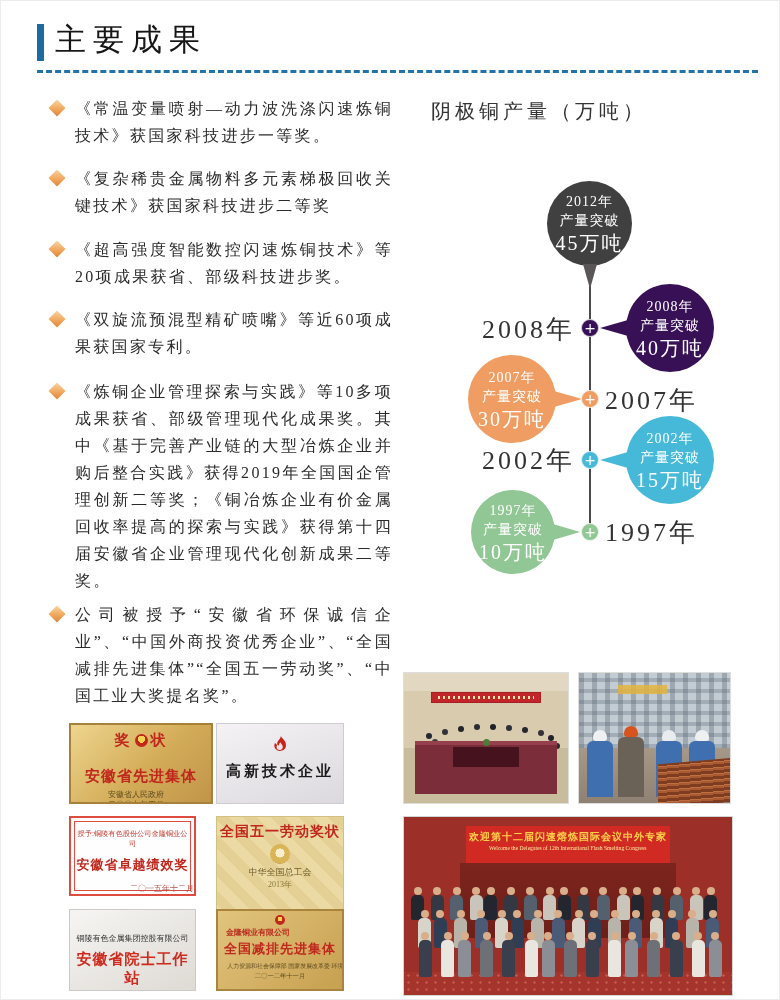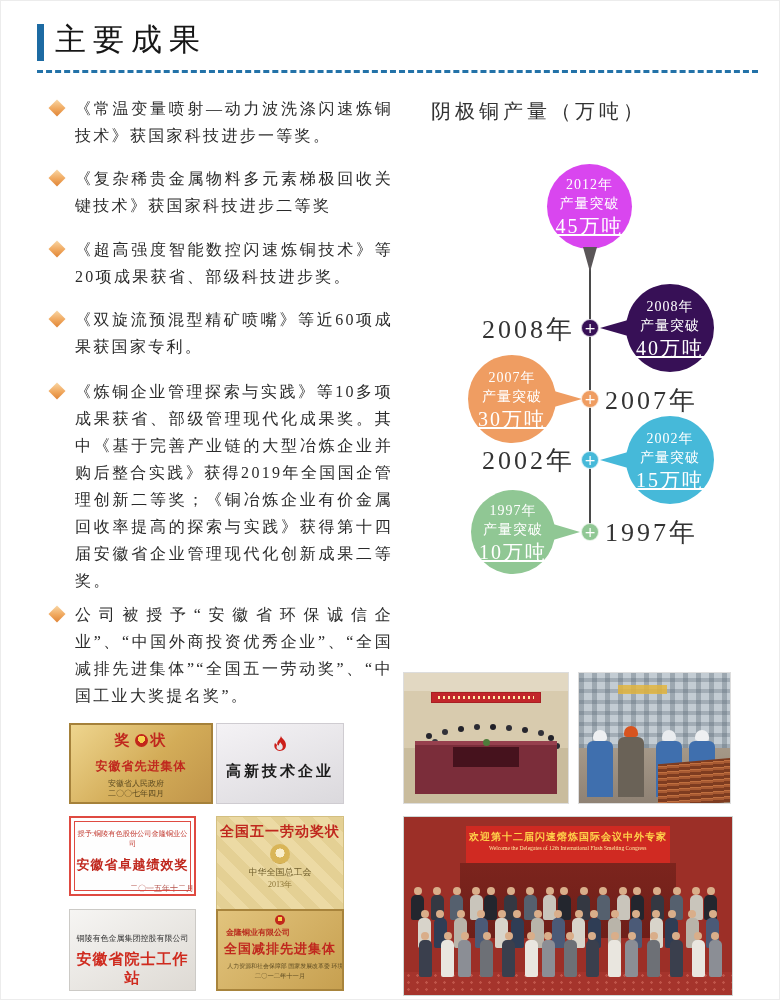"2012年" .b2012 { background: #d946ef -> #404040; top: 163px -> 180px }
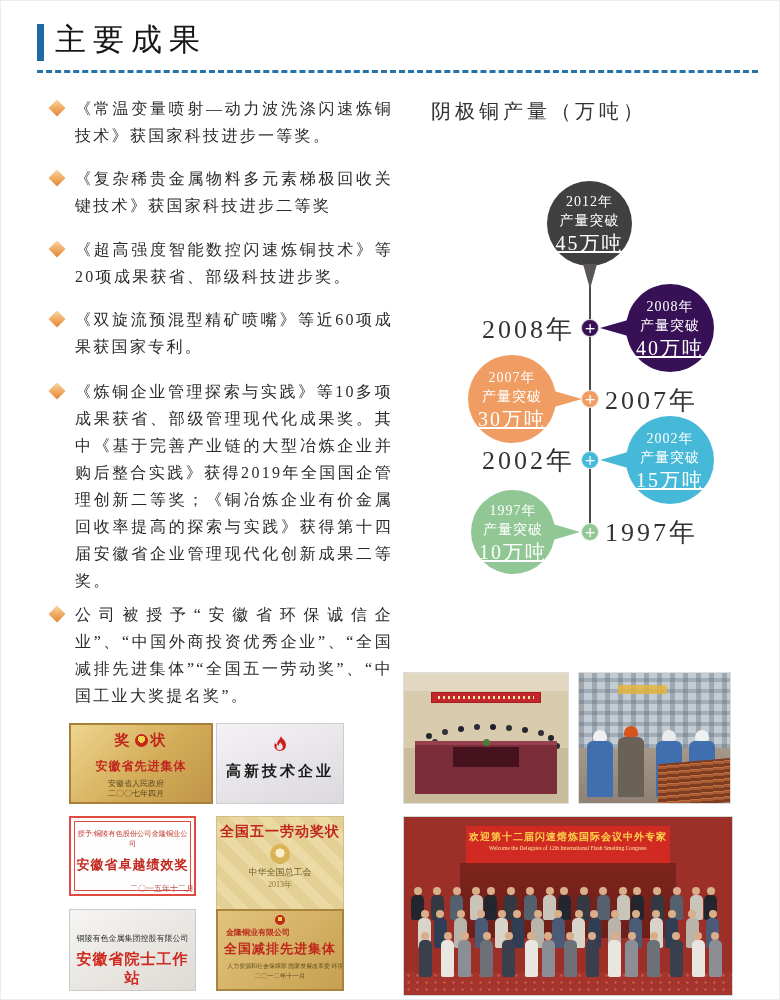"45万吨" .bubble .val { text-decoration: underline -> none }
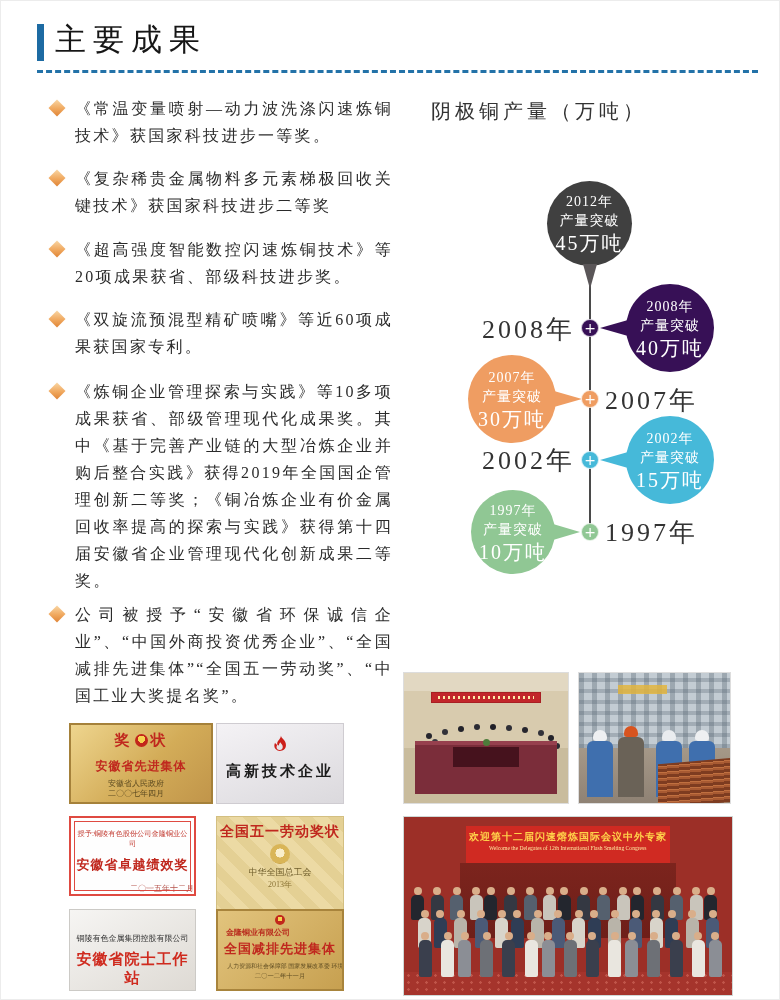"安徽省先进集体" .c1 .ttl { font-size: 12px -> 15px; margin-top: 8px -> 17px }
